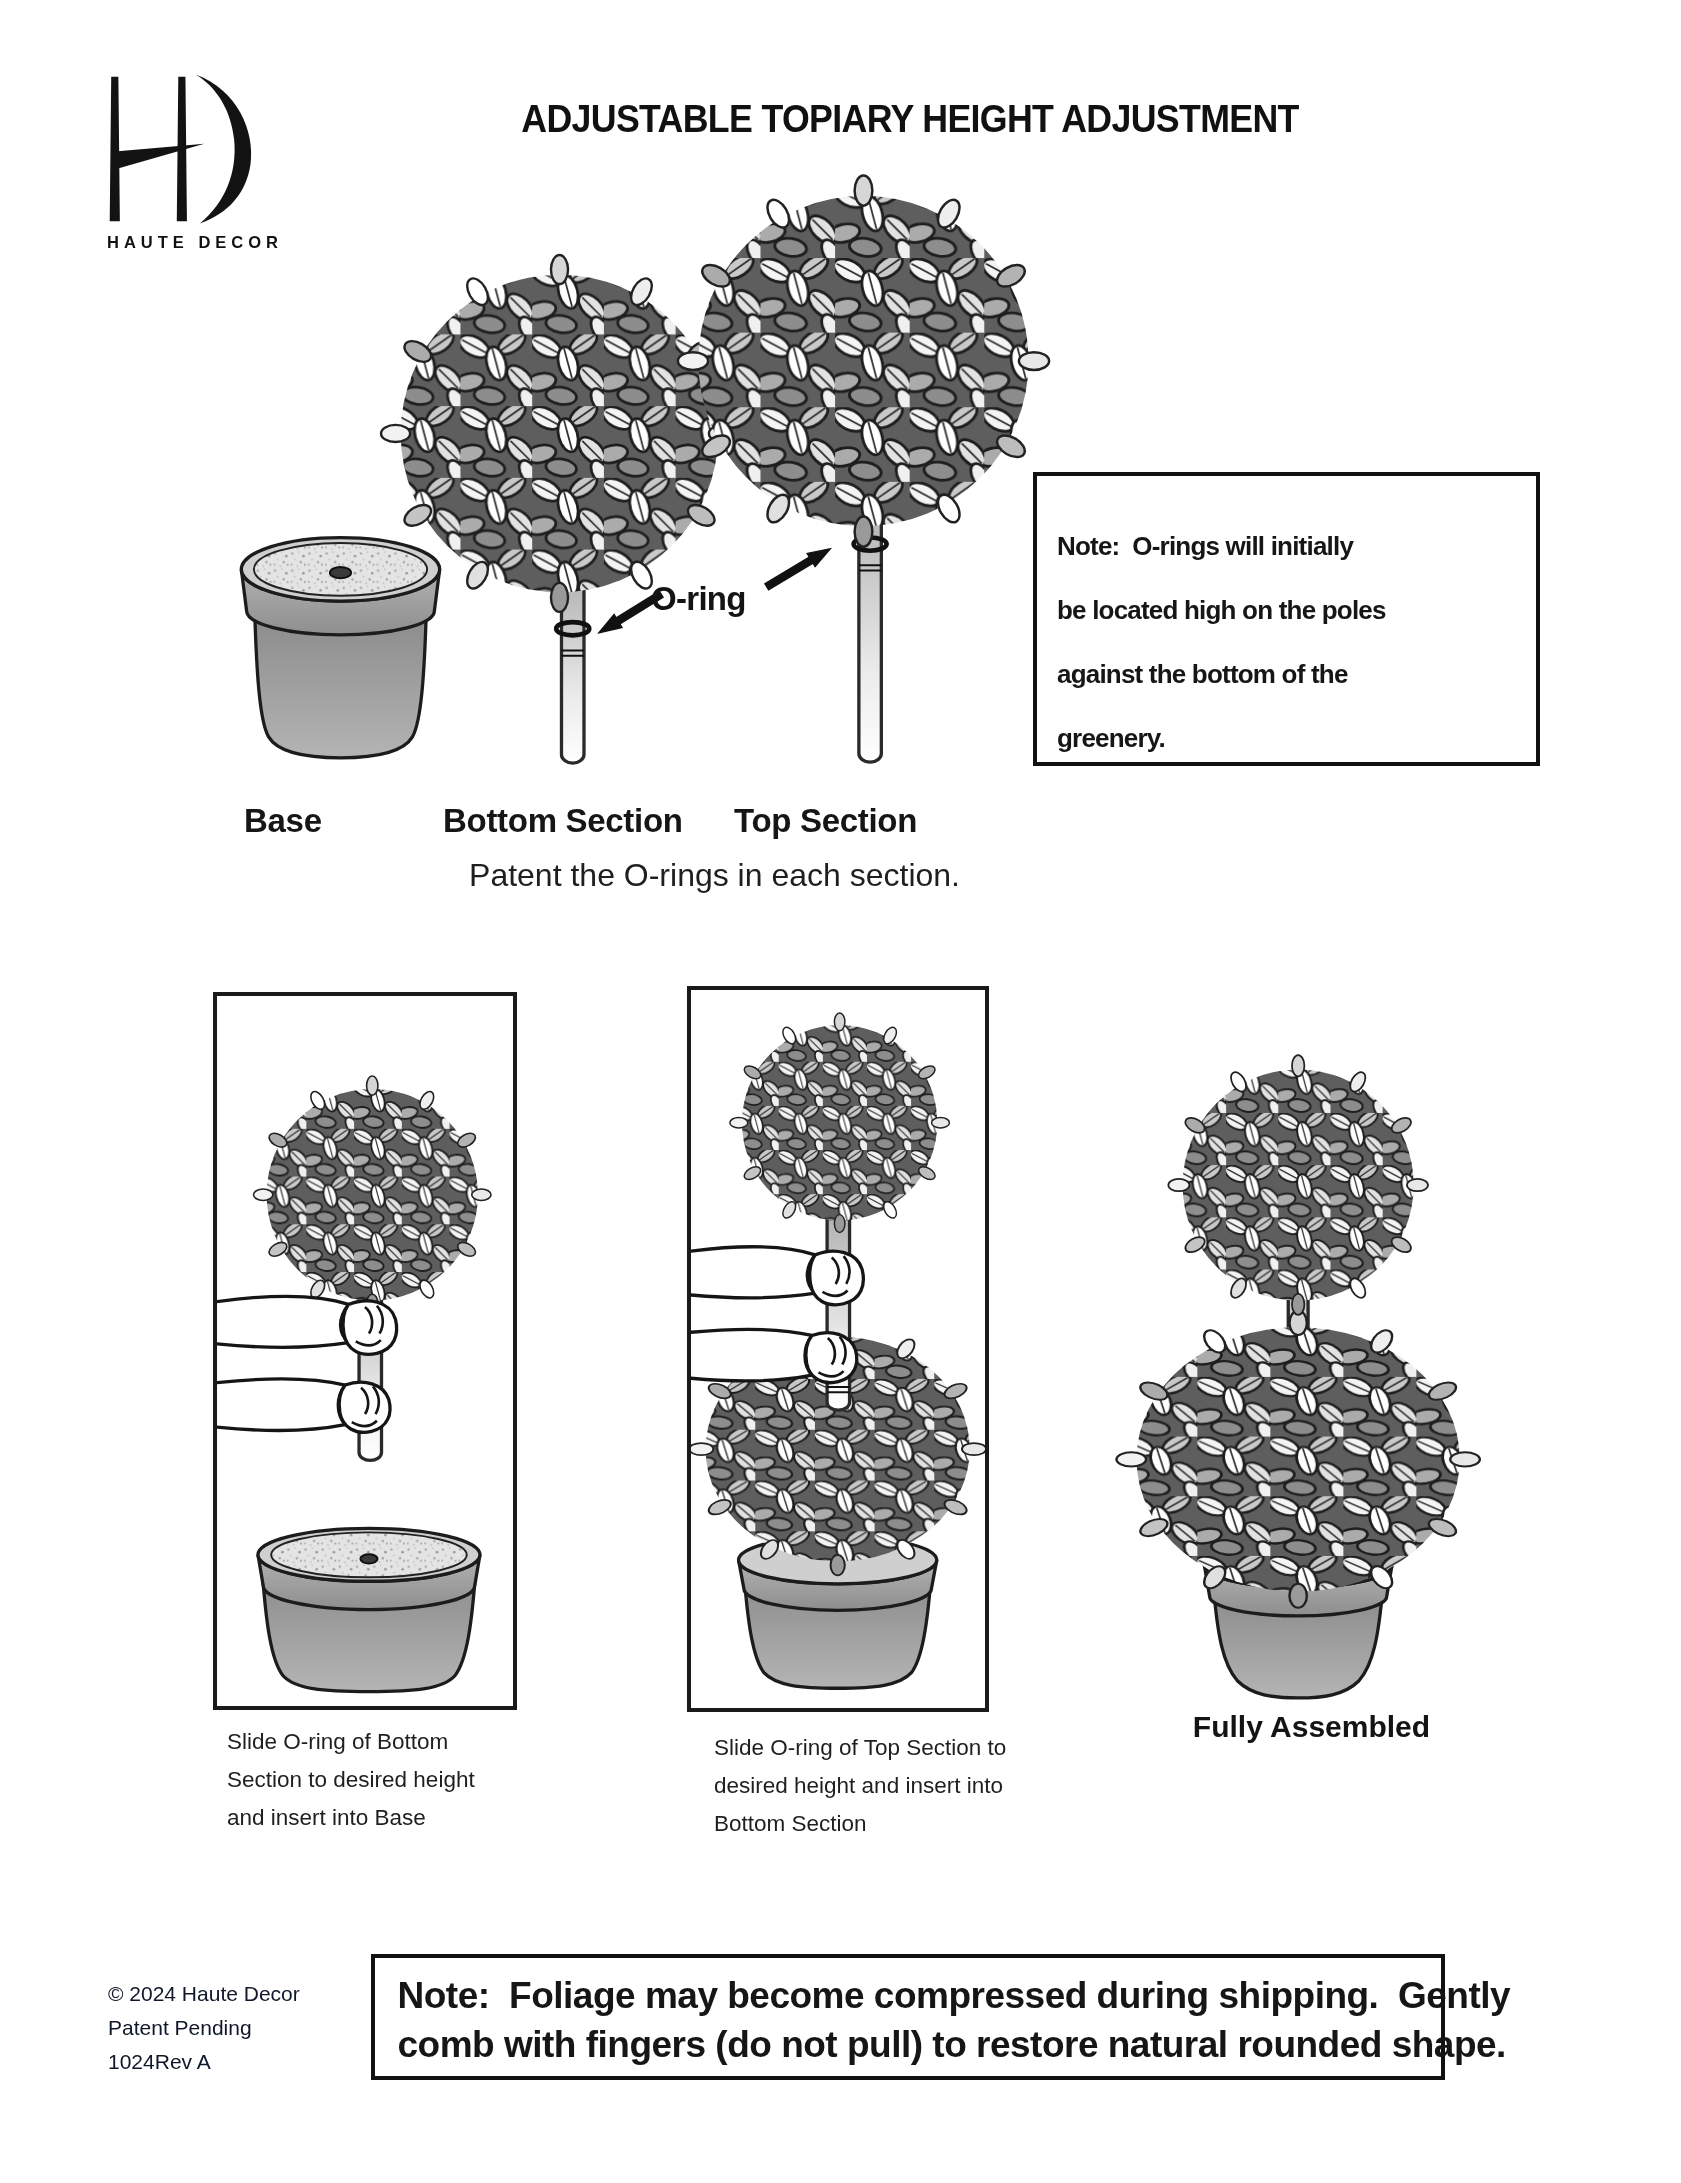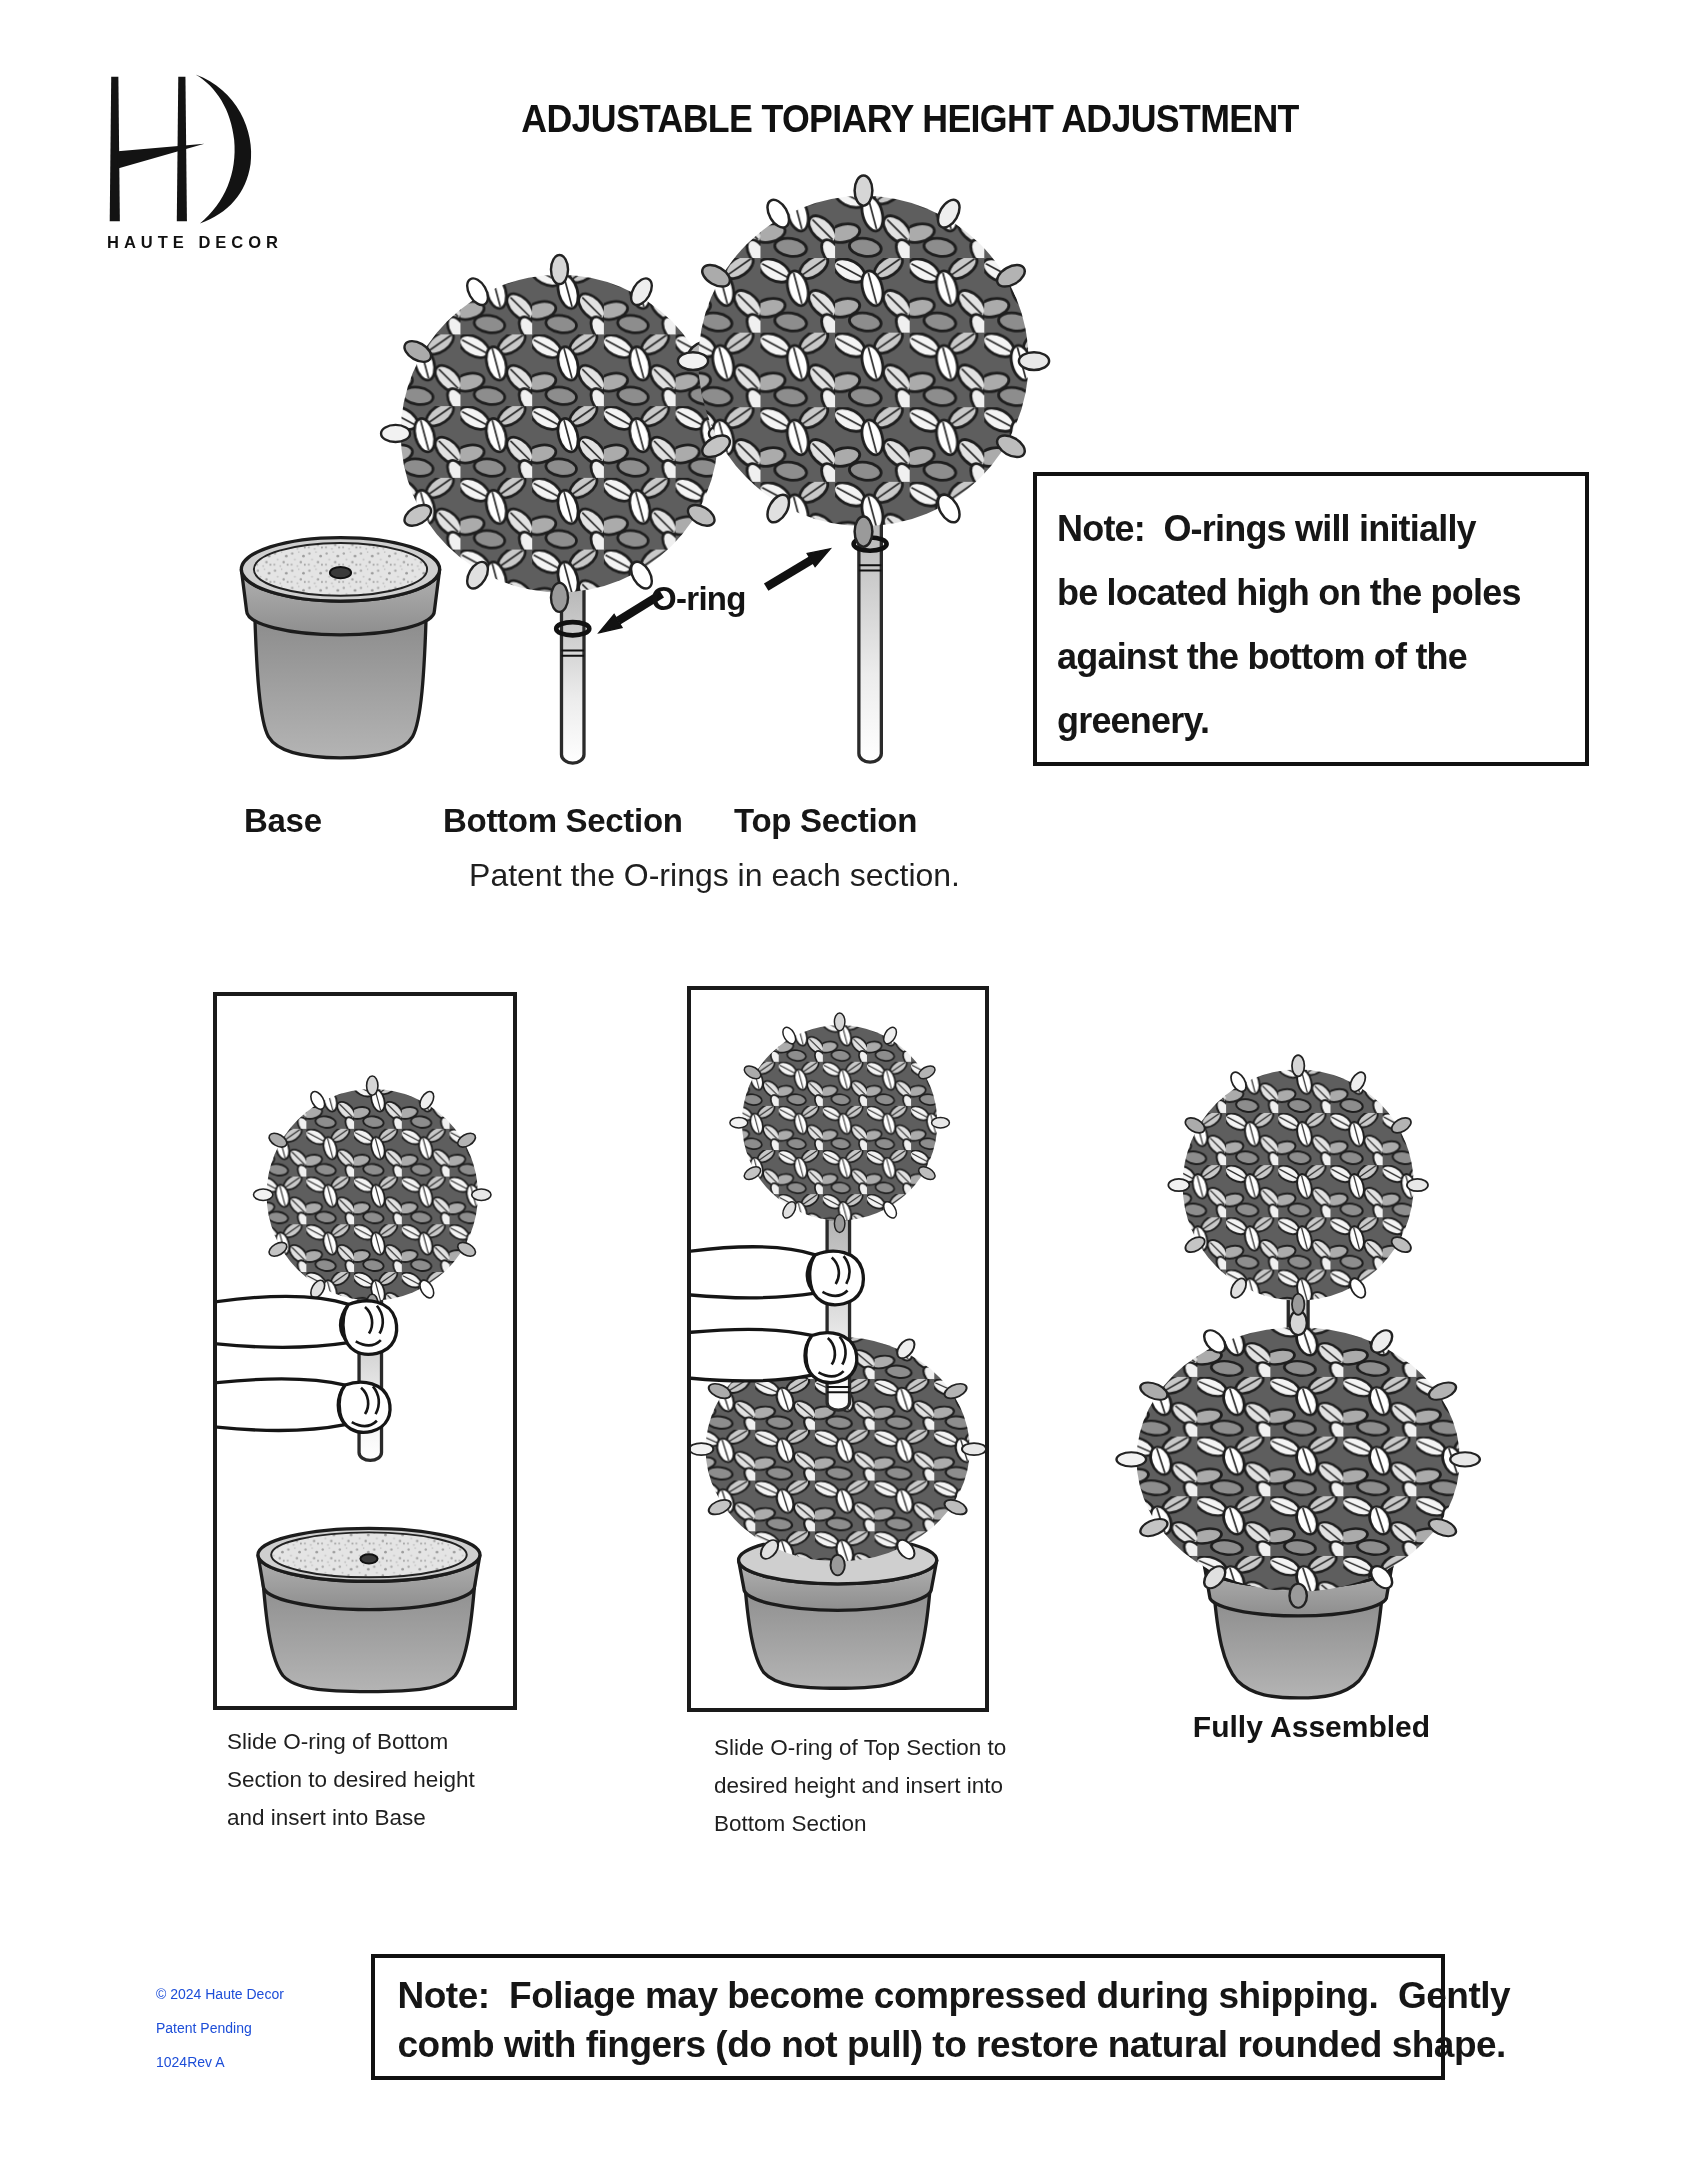"Note: O-rings will initially" .notebox.top { font-size: 36px -> 26px; padding: 21px 0 0 20px -> 38px 0 0 20px; width: 556px -> 507px }
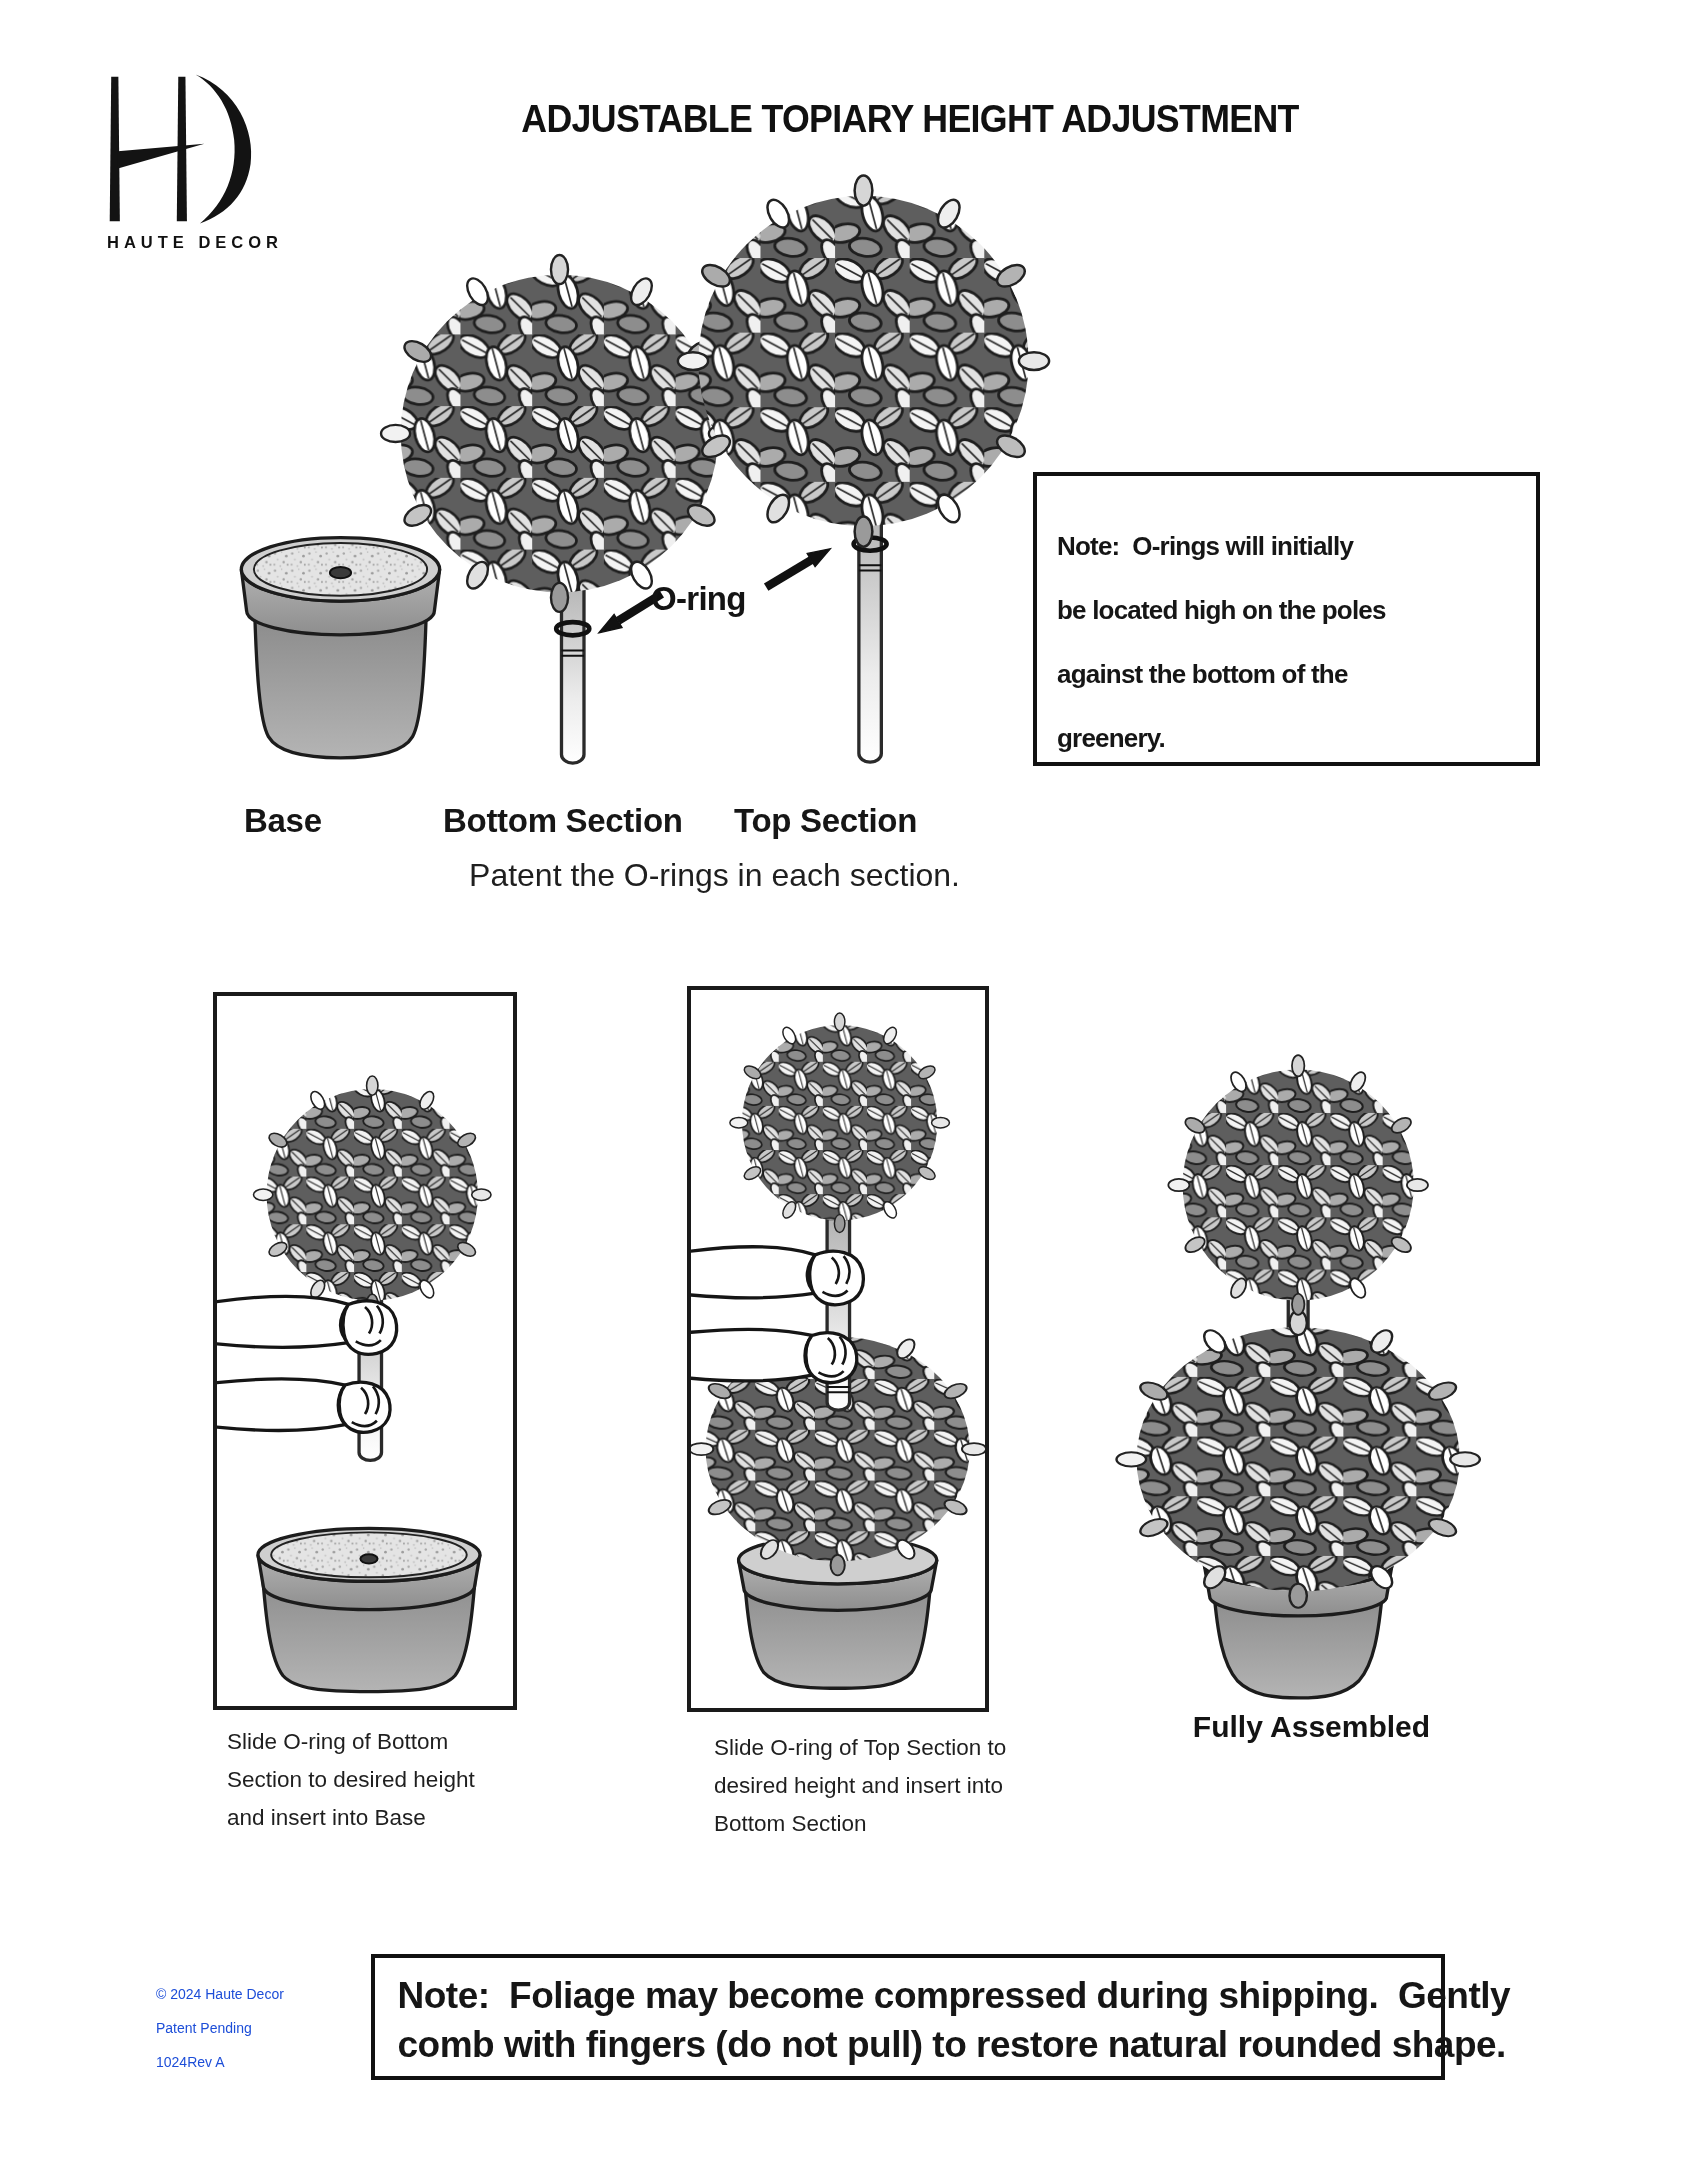"© 2024 Haute Decor" .copyright { color: #1d4ed8 -> #0f172a; font-size: 14px -> 21px; margin-left: 48px -> none }
